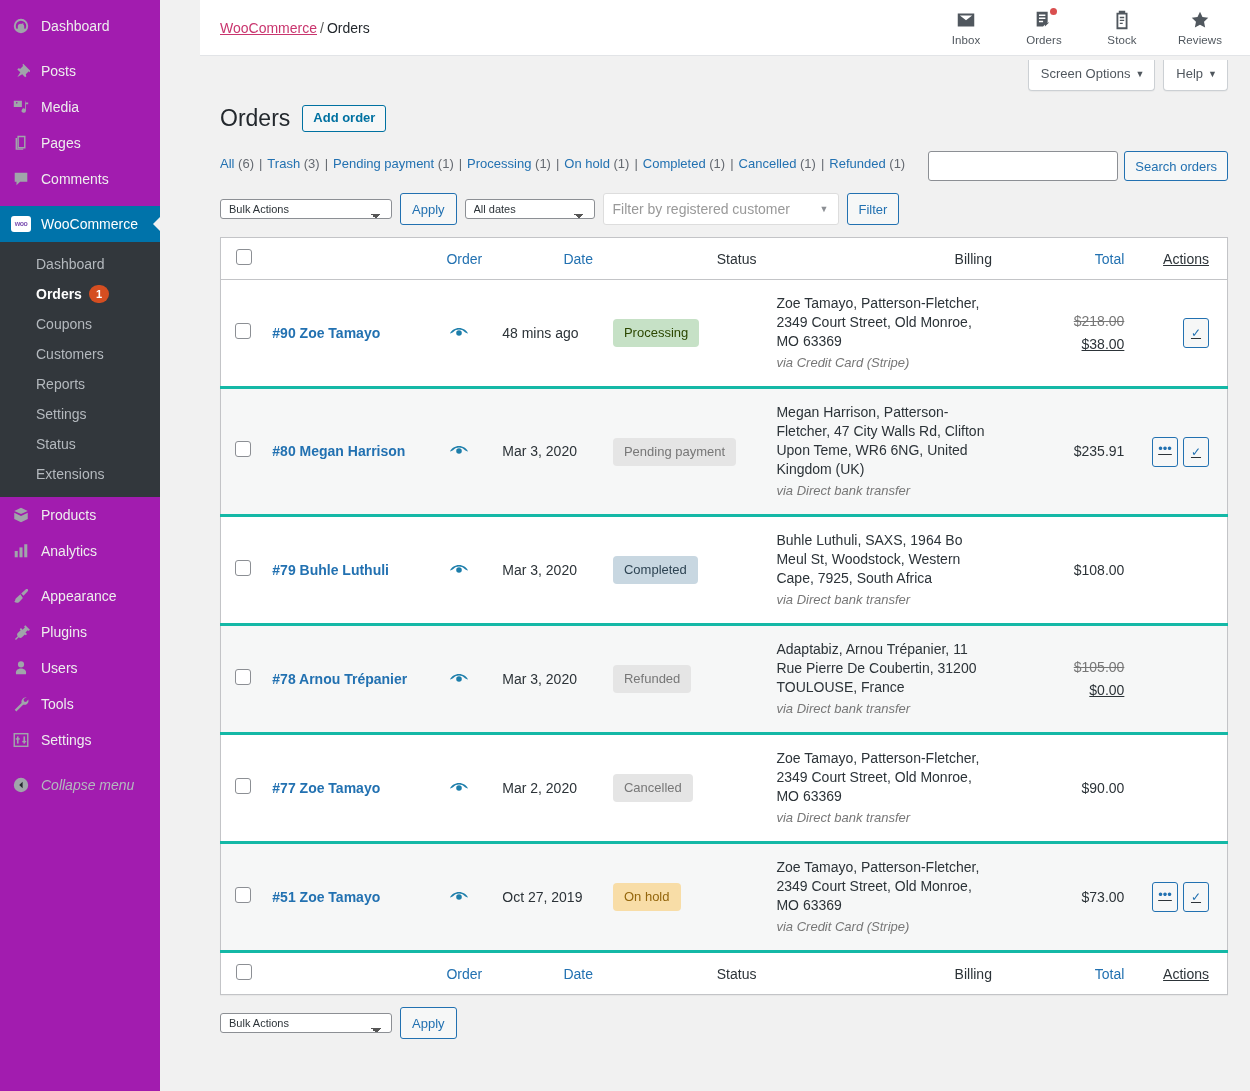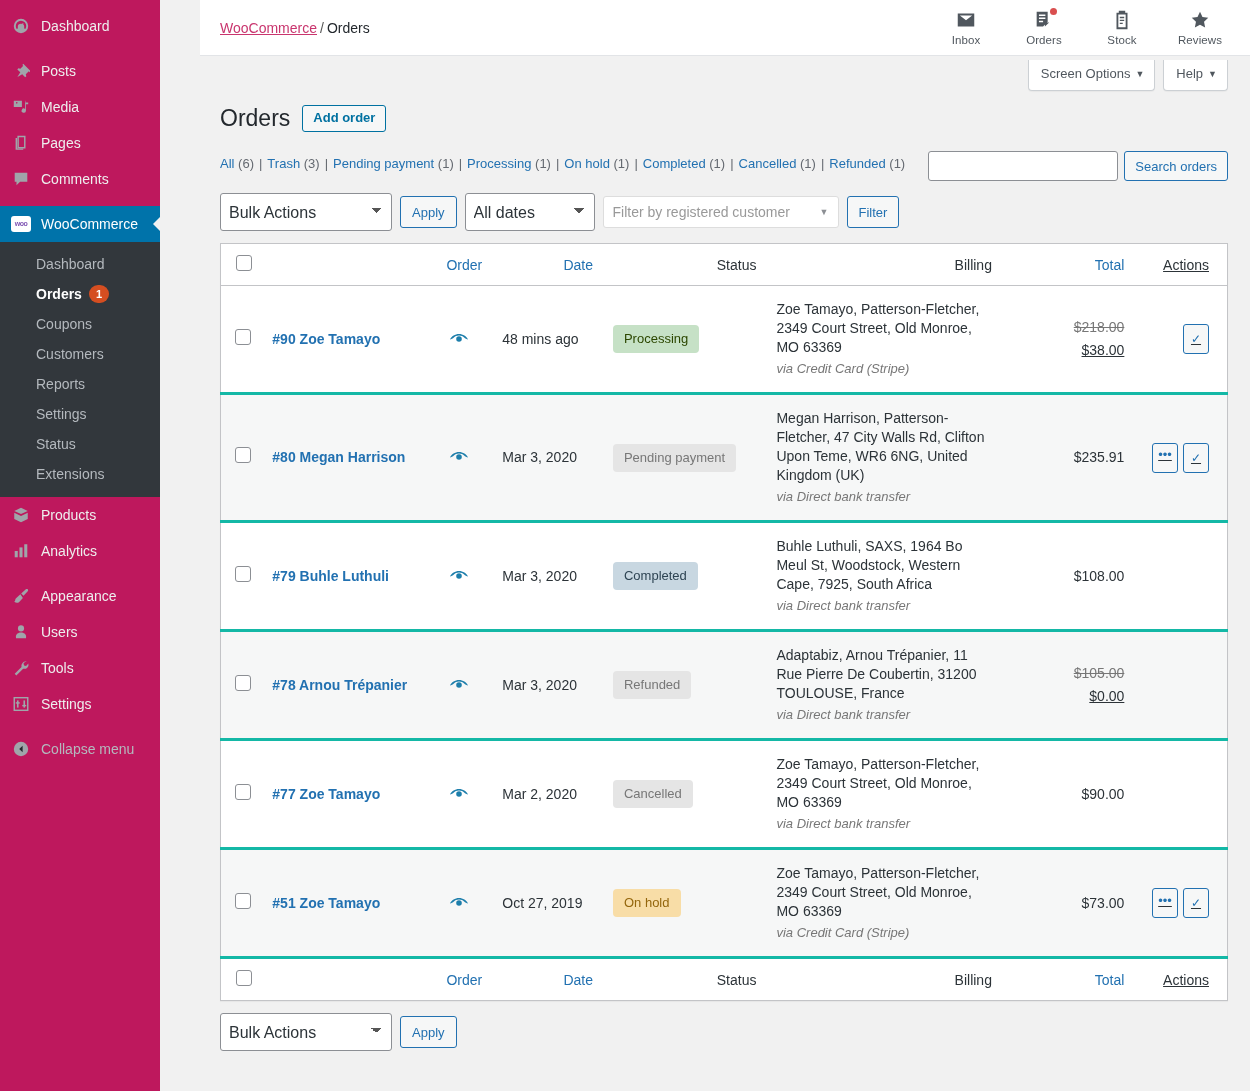"Dashboard" .sidebar { background: #be185d -> #a21caf }
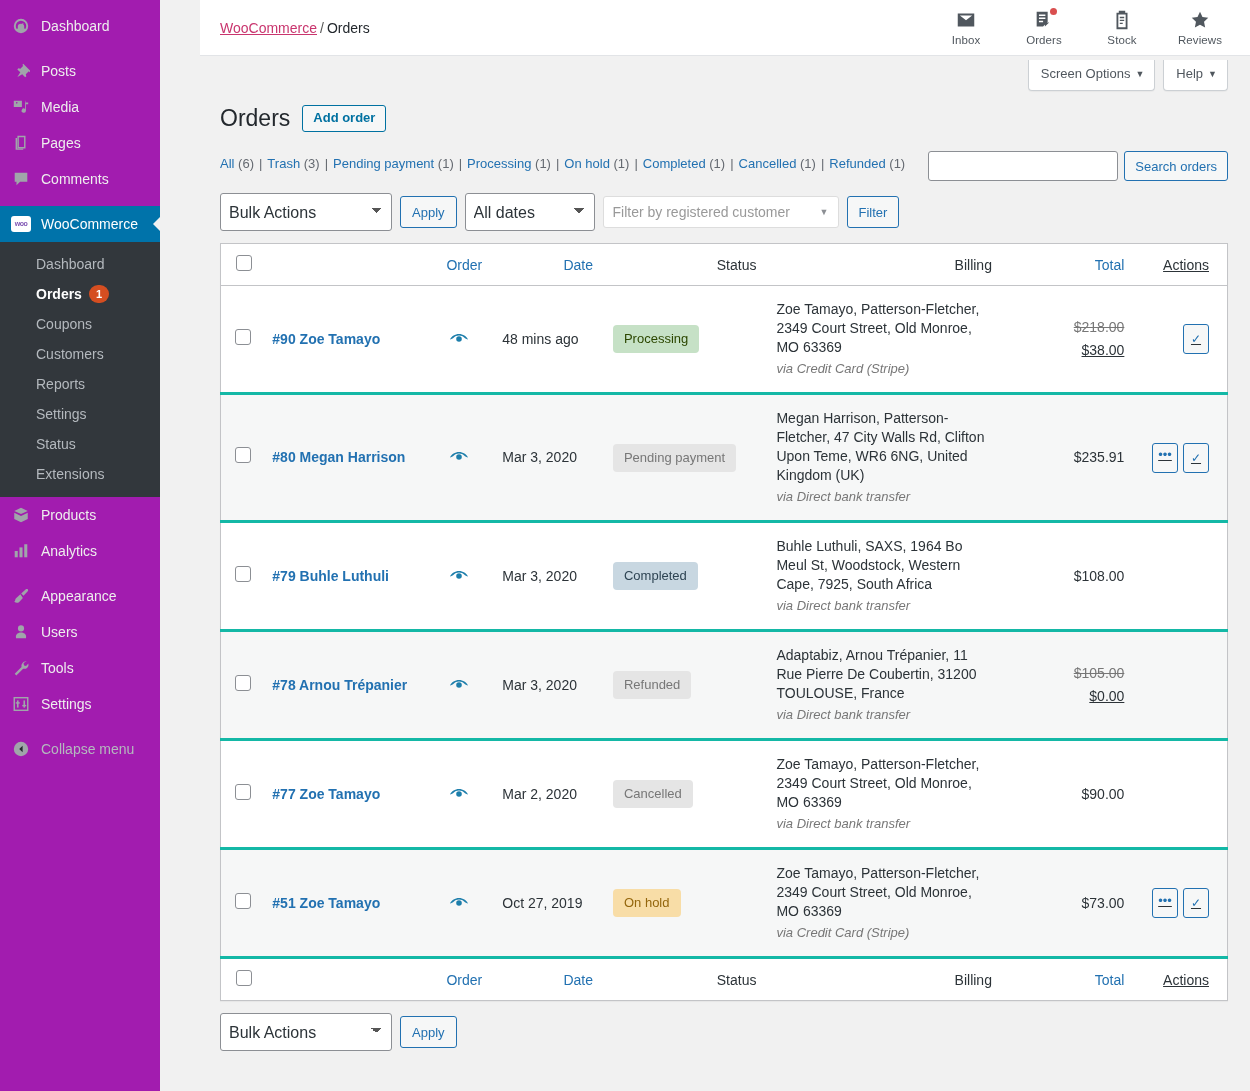"Bulk Actions" select.wp-select { font-size: 16px -> 11px; height: 38px -> 20px }
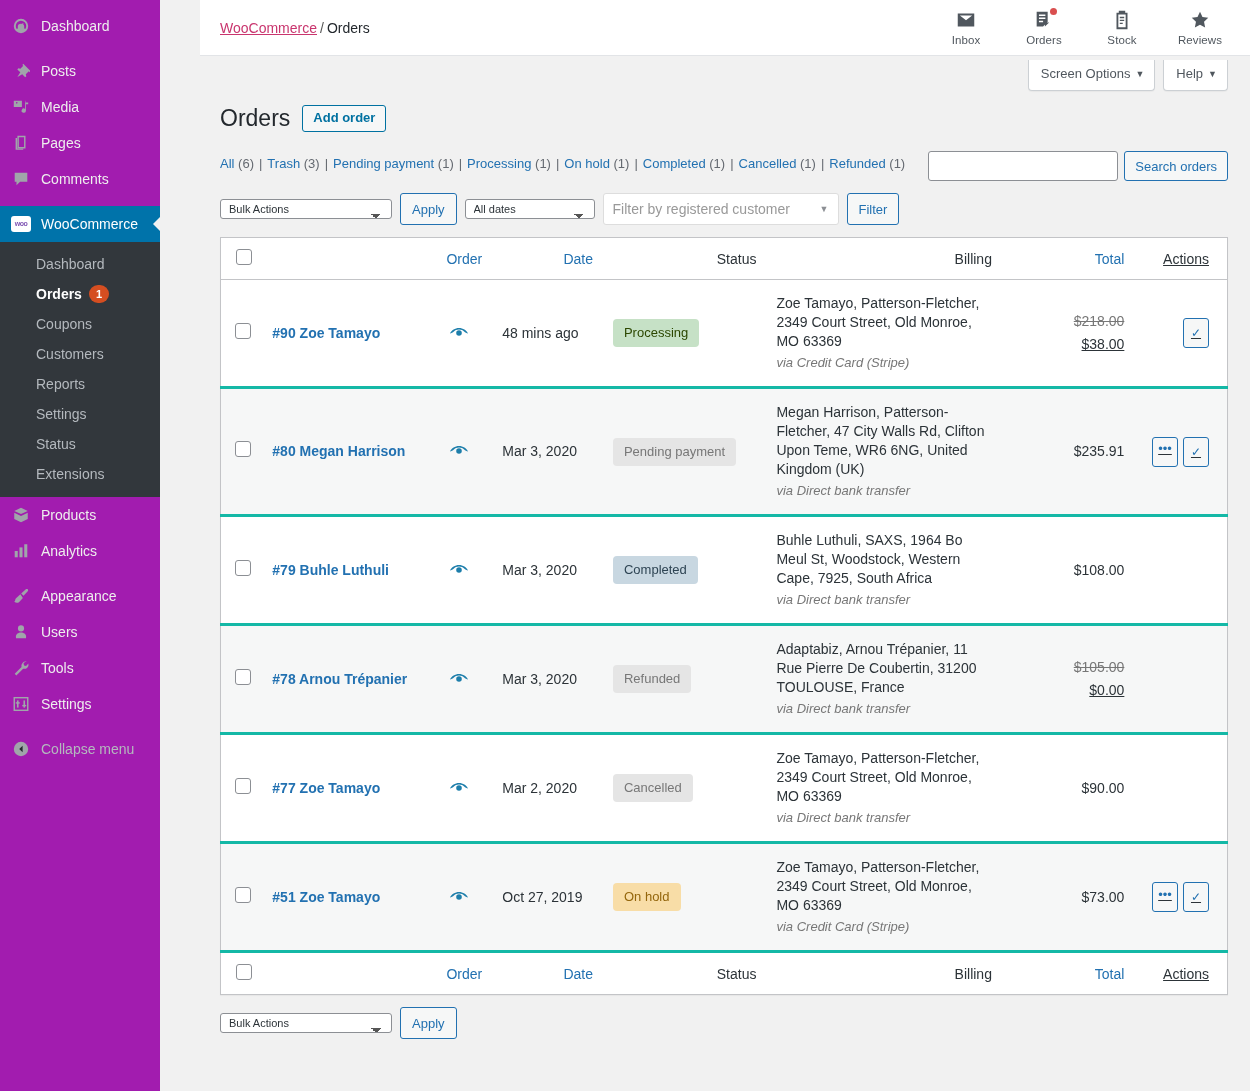"Plugins" div.menu-item { html: none -> <div> <span> <svg> <path></path> </svg> </span> <span>Plugins</span> </div> }
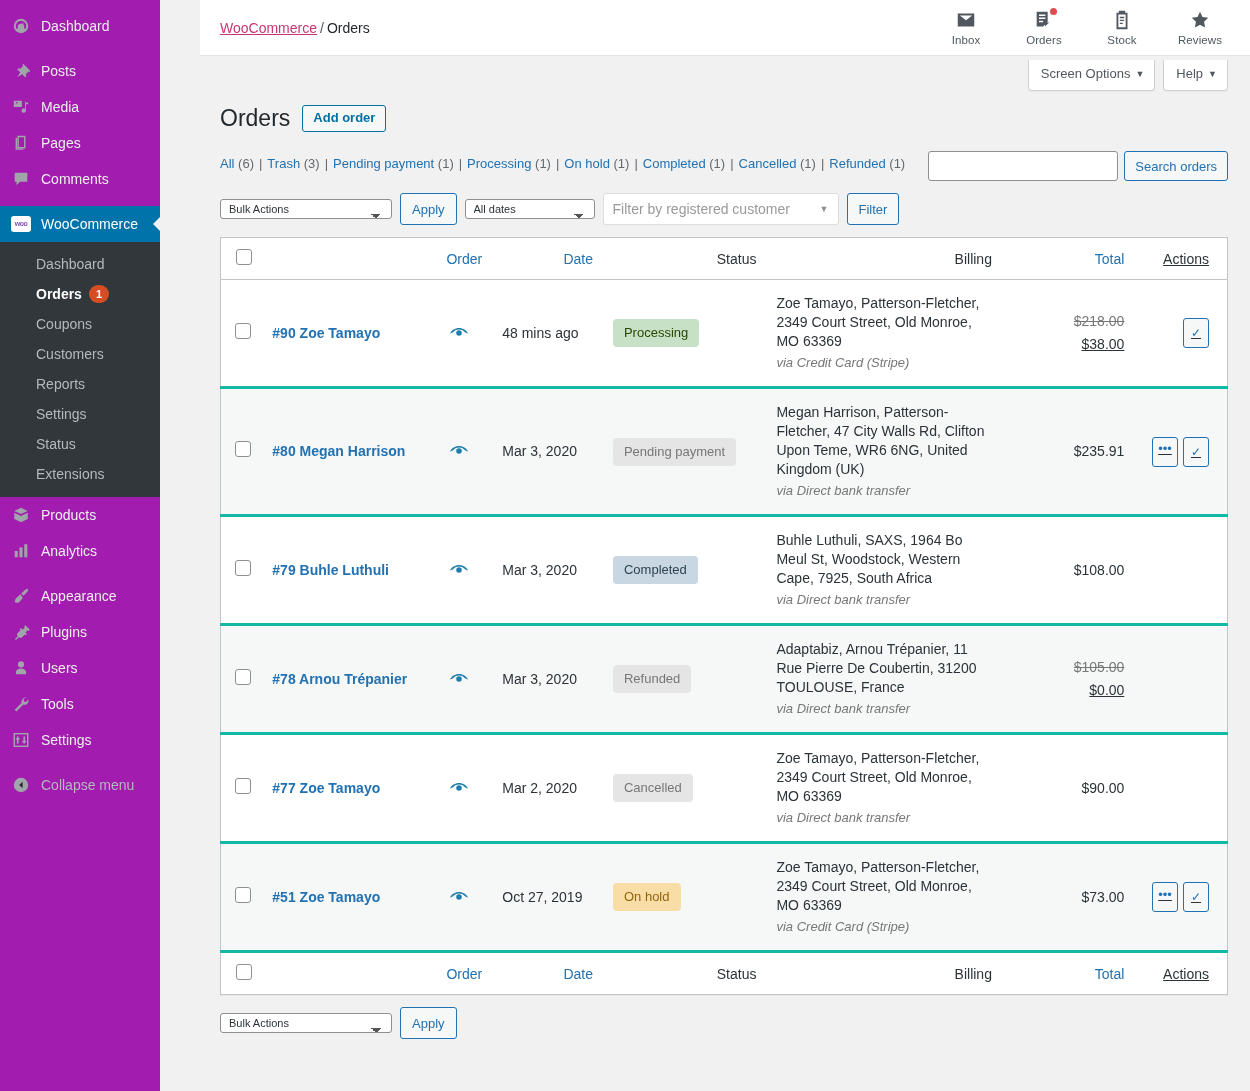"Collapse menu" .collapse-item .mlabel { font-style: none -> italic }
